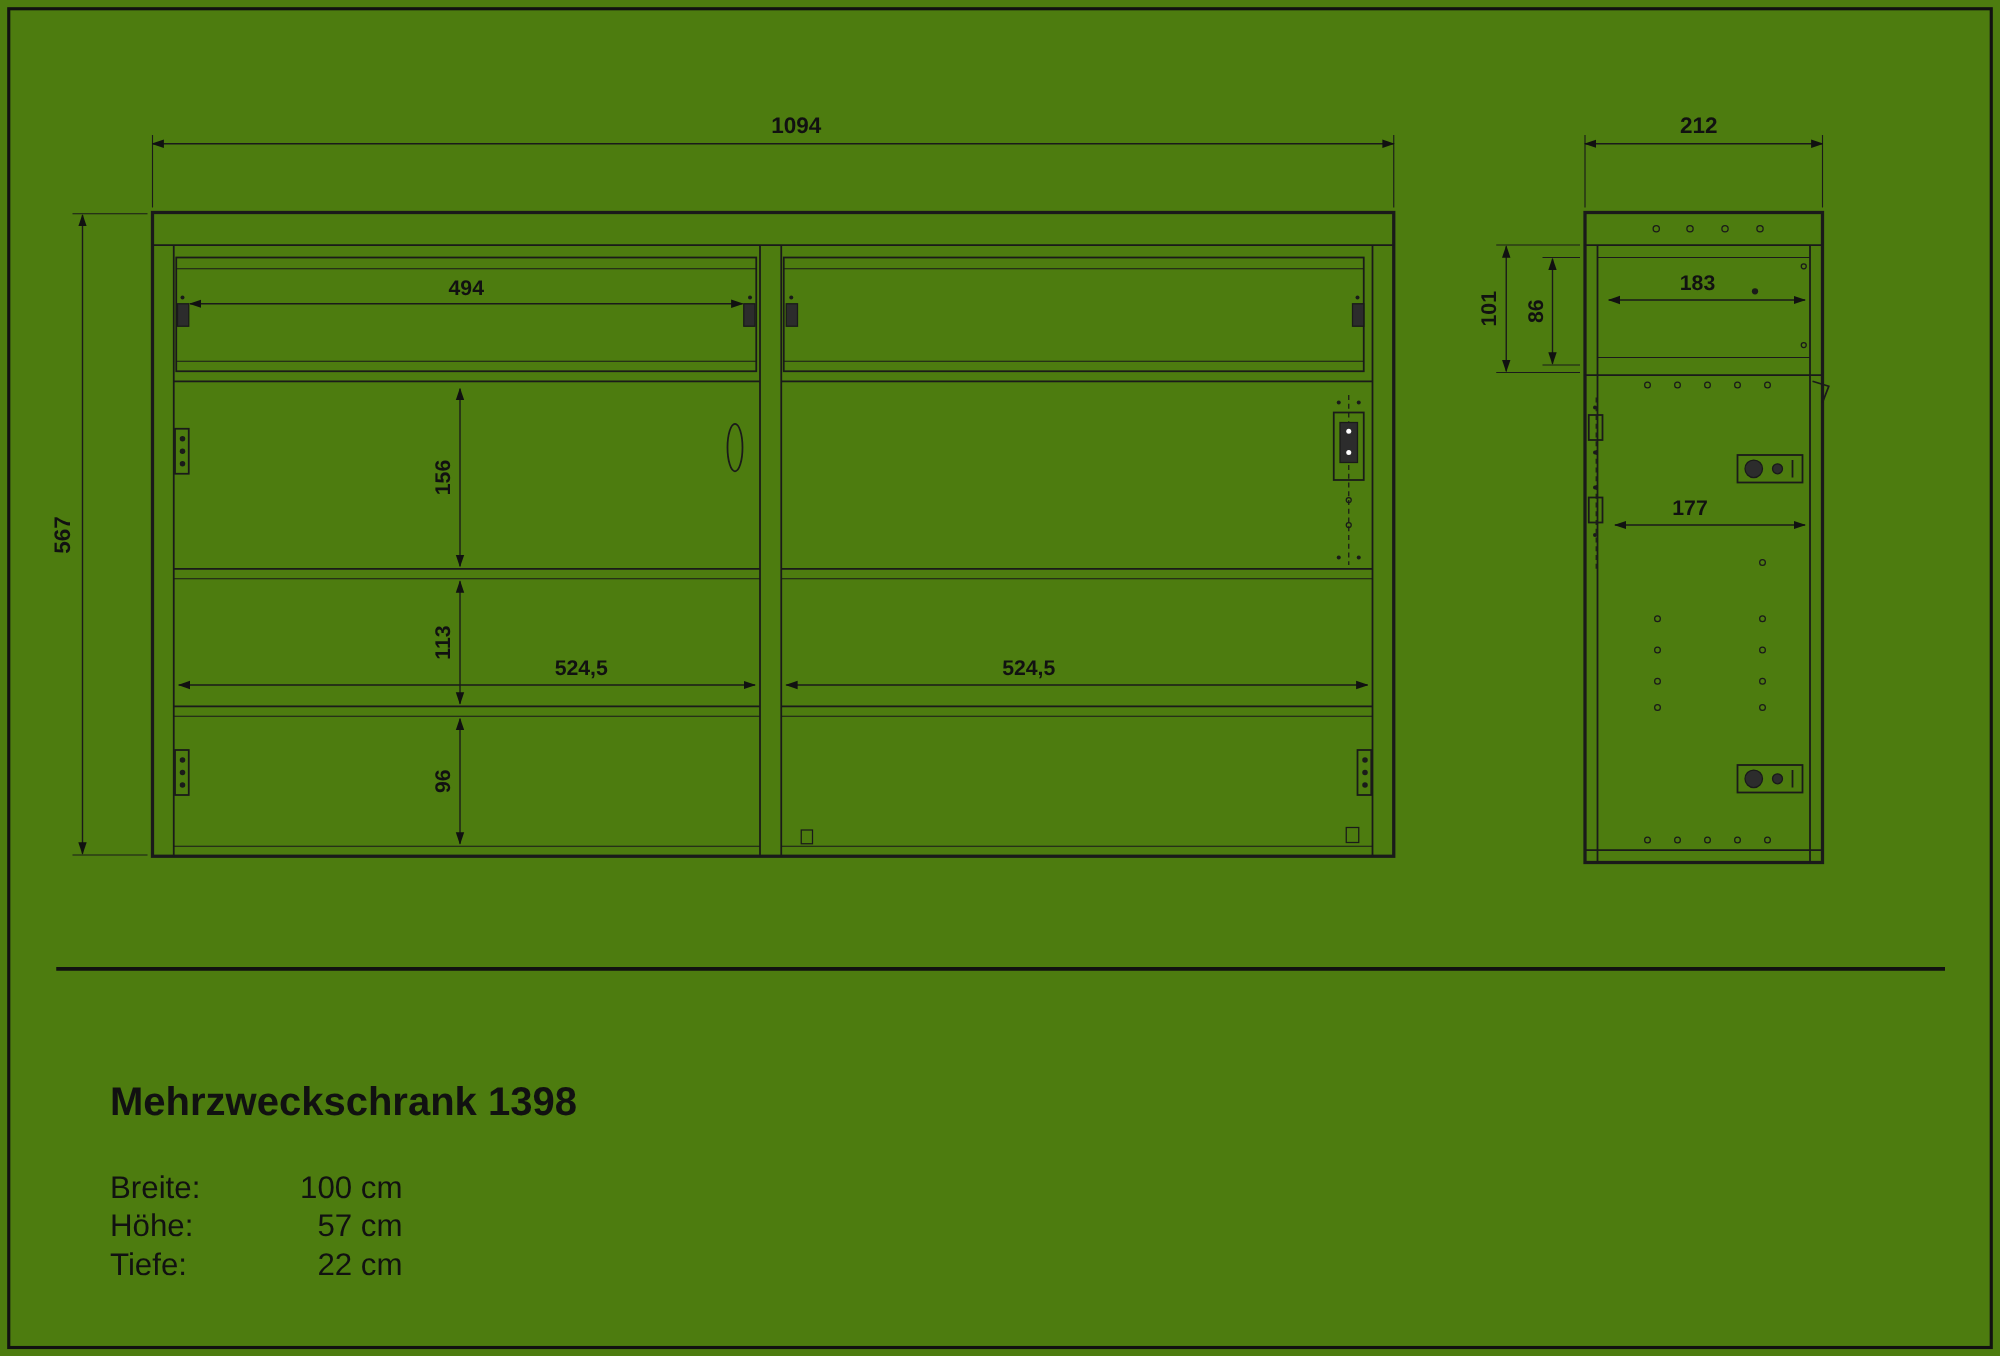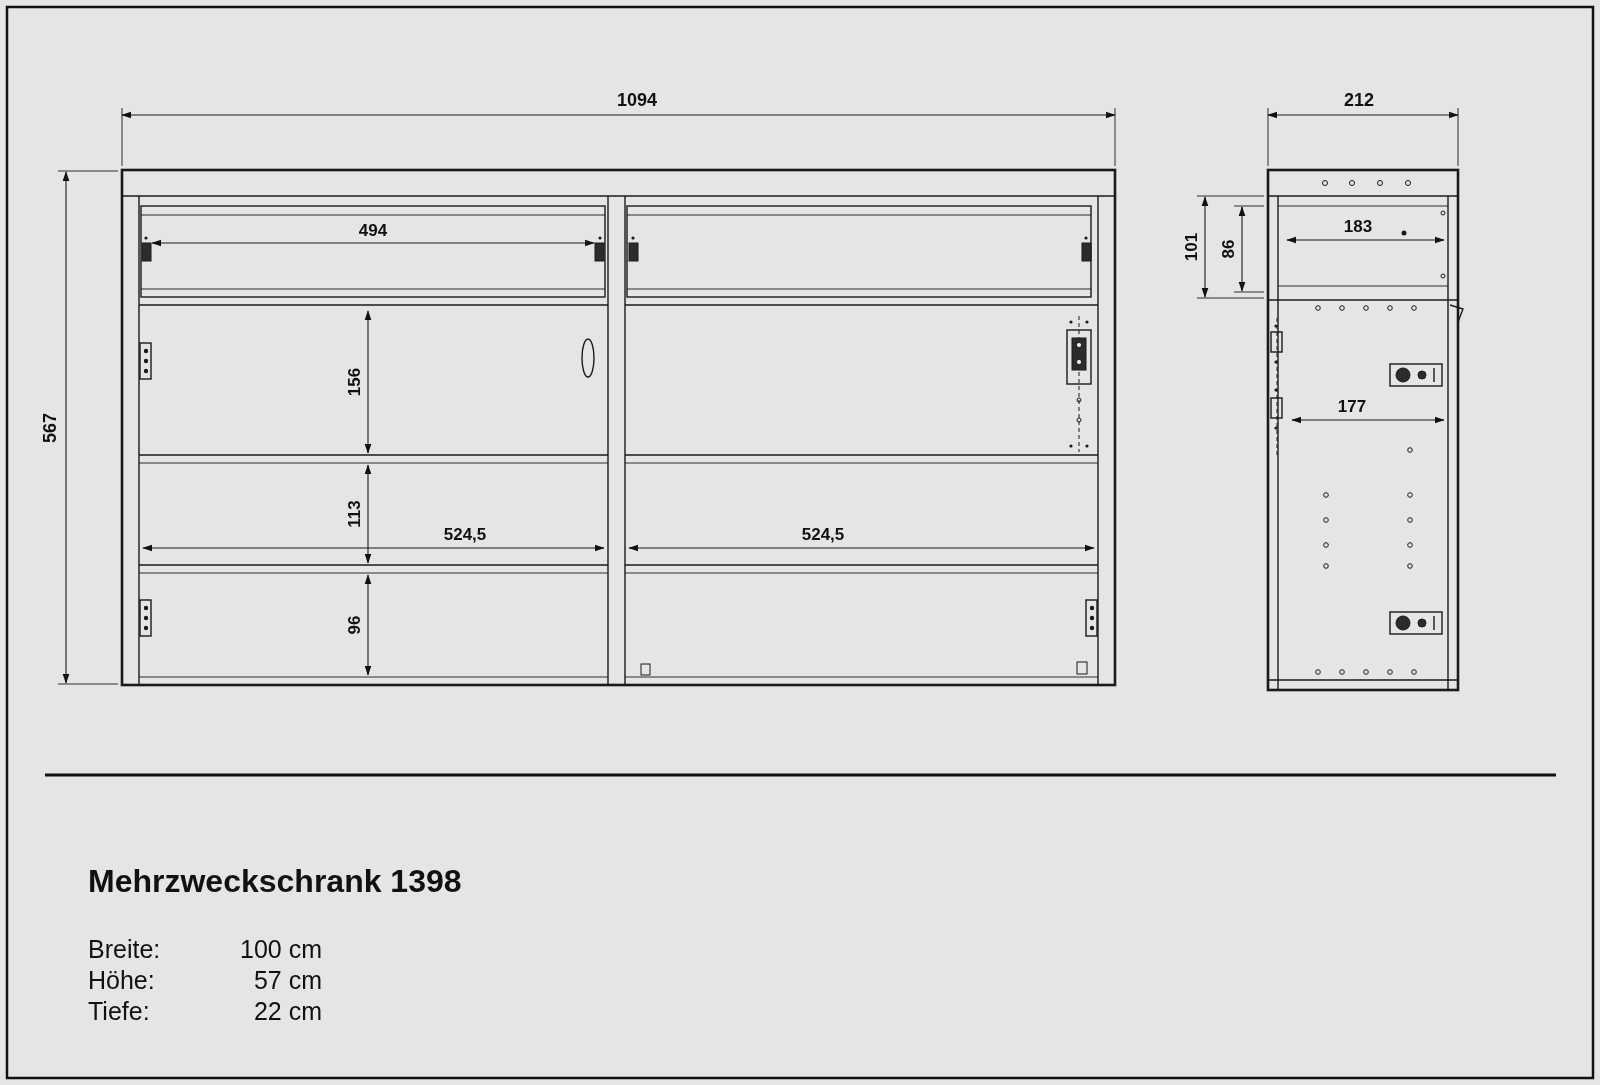"1094" .page { background: #e5e5e5 -> #4d7c0f }
